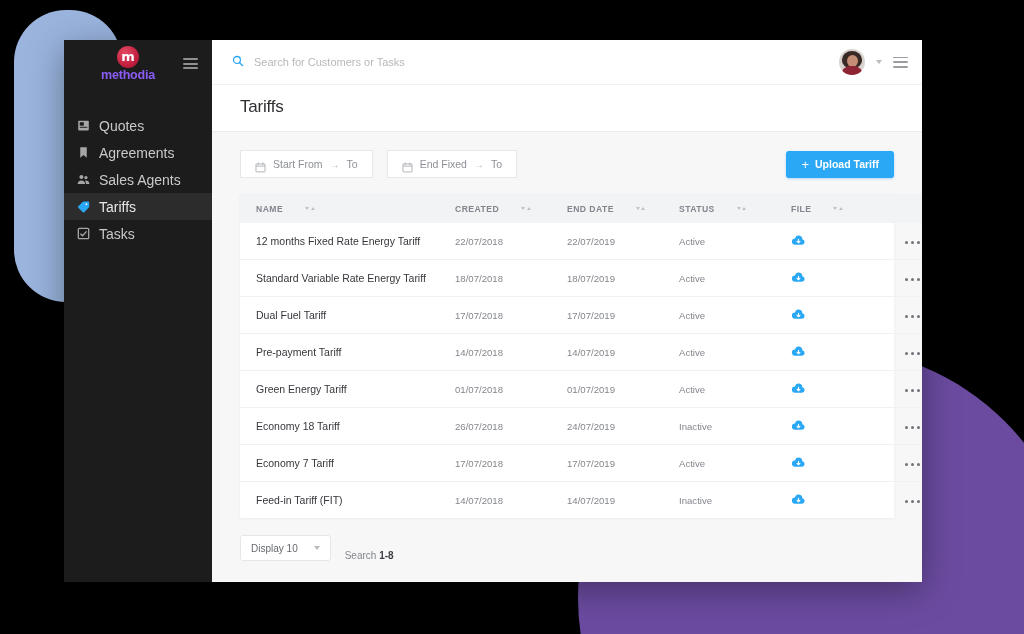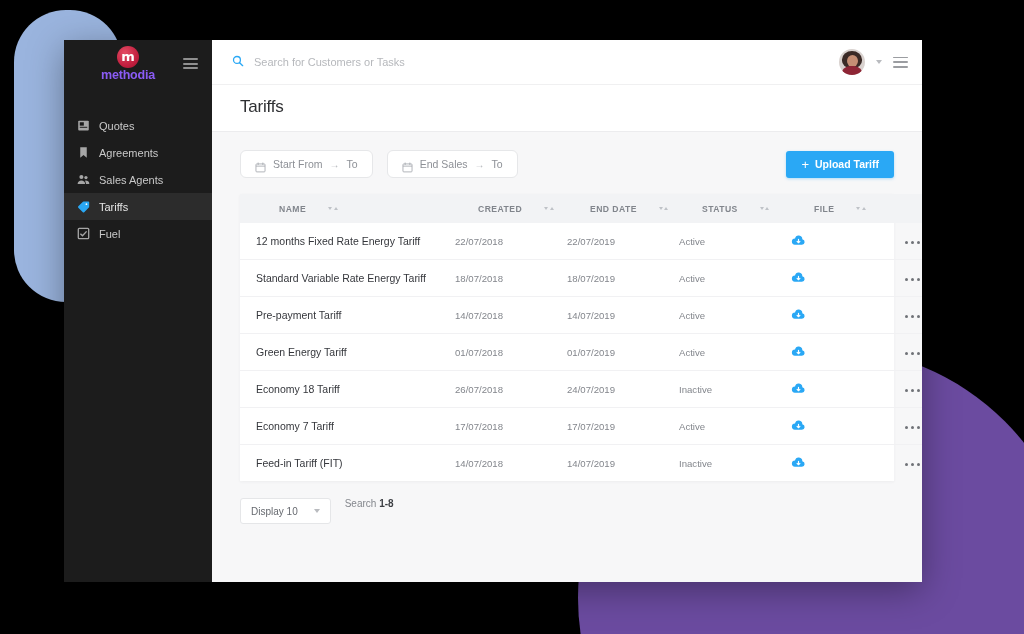"Quotes" .nav-item { font-size: 11px -> 14px }
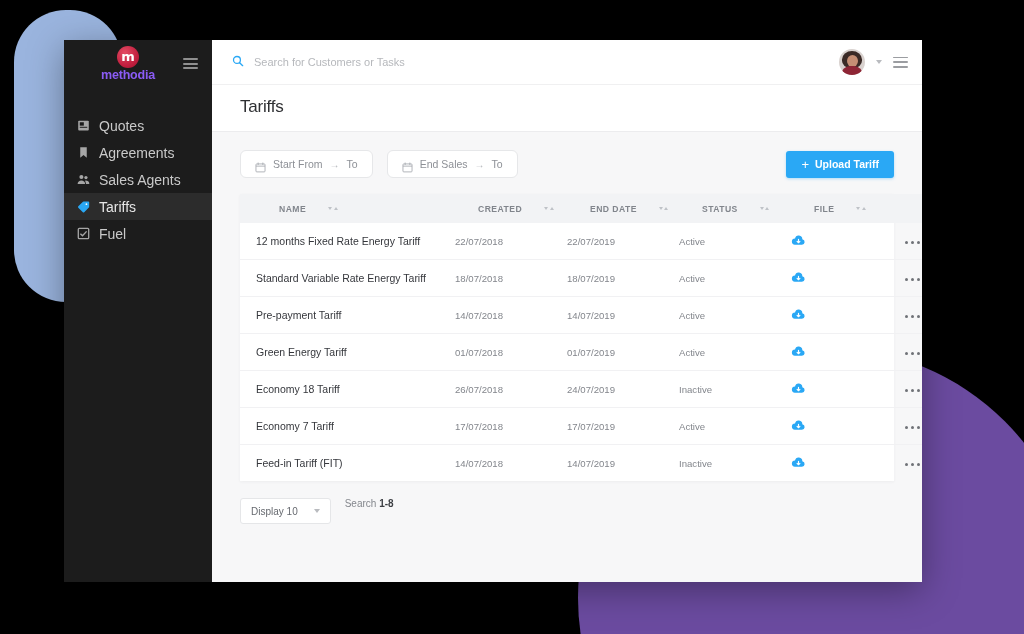"Start From" .date-field { border-radius: 6px -> 0 }
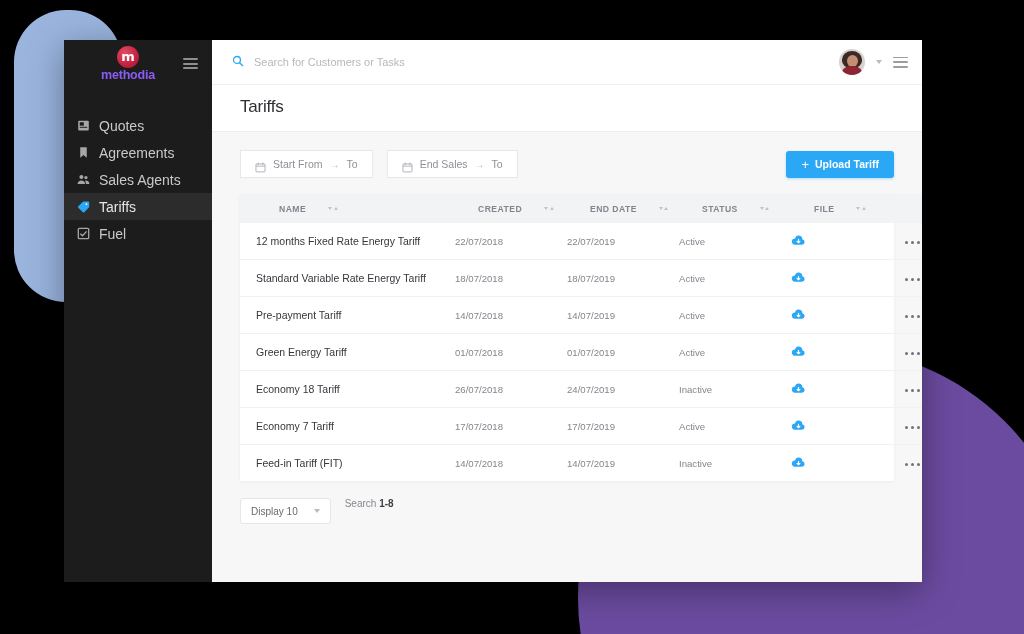"End Sales" span.lbl { text: Sales -> Fixed }
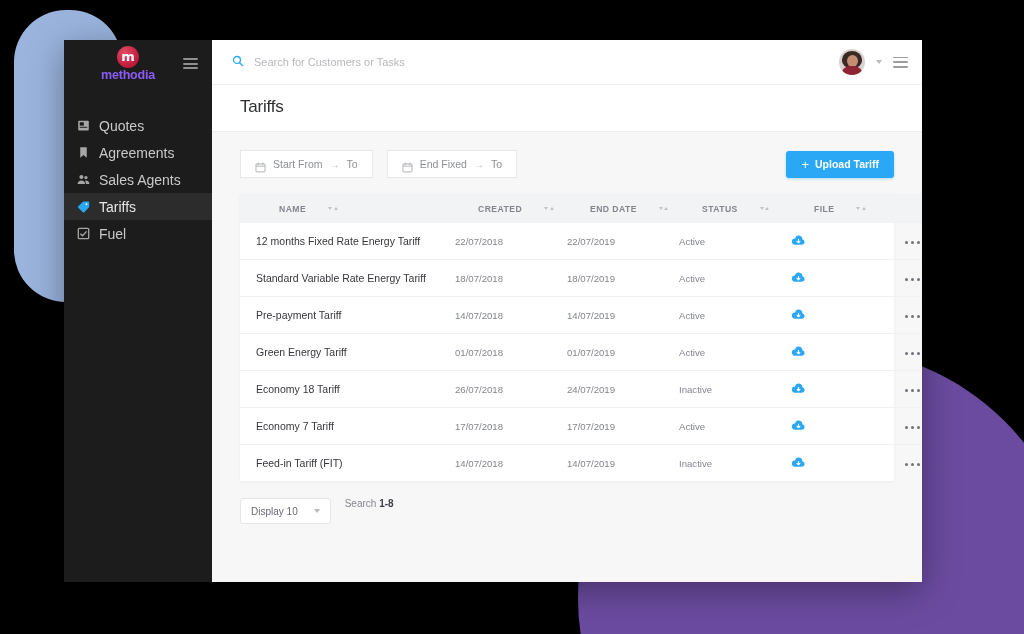"NAME" thead th .hwrap { margin-left: 23px -> none }
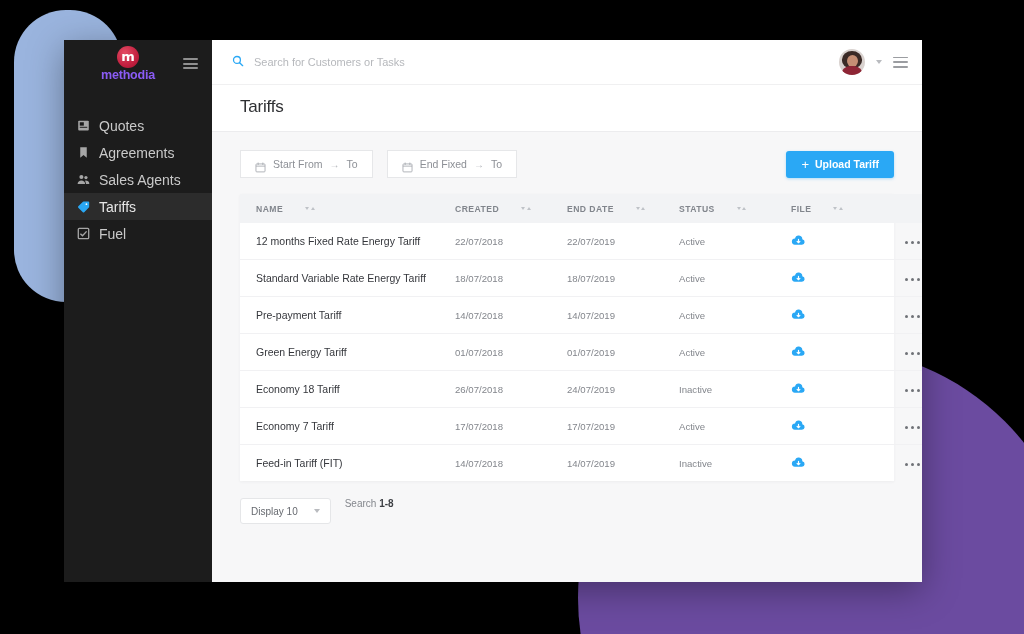"Fuel" span { text: Fuel -> Tasks }
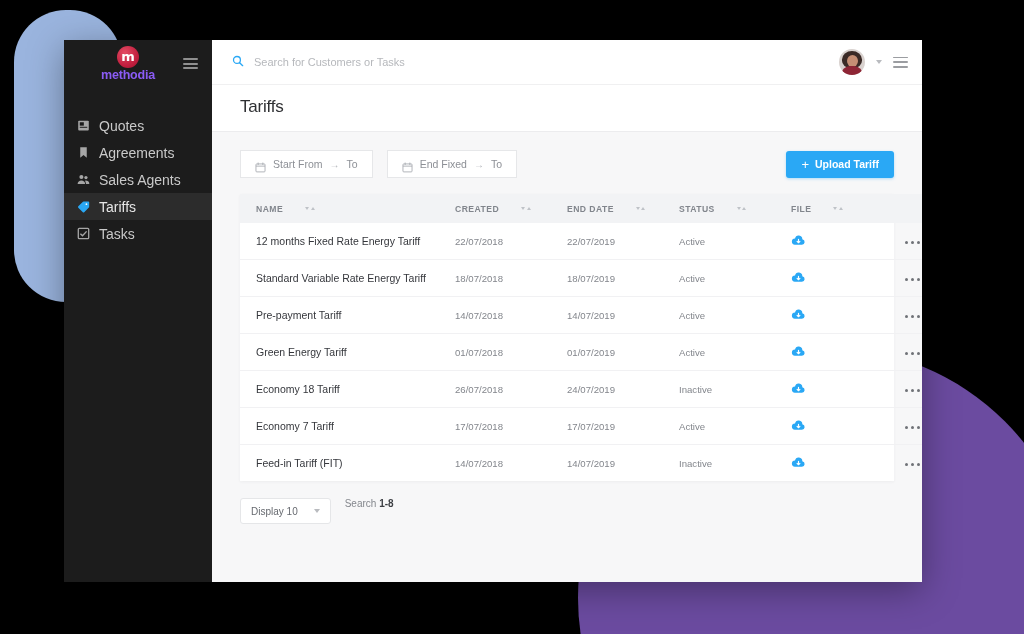"Dual Fuel Tariff" tr { html: none -> <tr> <td>Dual Fuel Tariff</td> <td>17/07/2018</td> <td>17/07/2019</td> <td>Active</td> <td> <span><svg> <path></path> <path></path> </svg></span> </td> <td> <span> <span></span> <span></span> <span></span> </span> </td> </tr> }
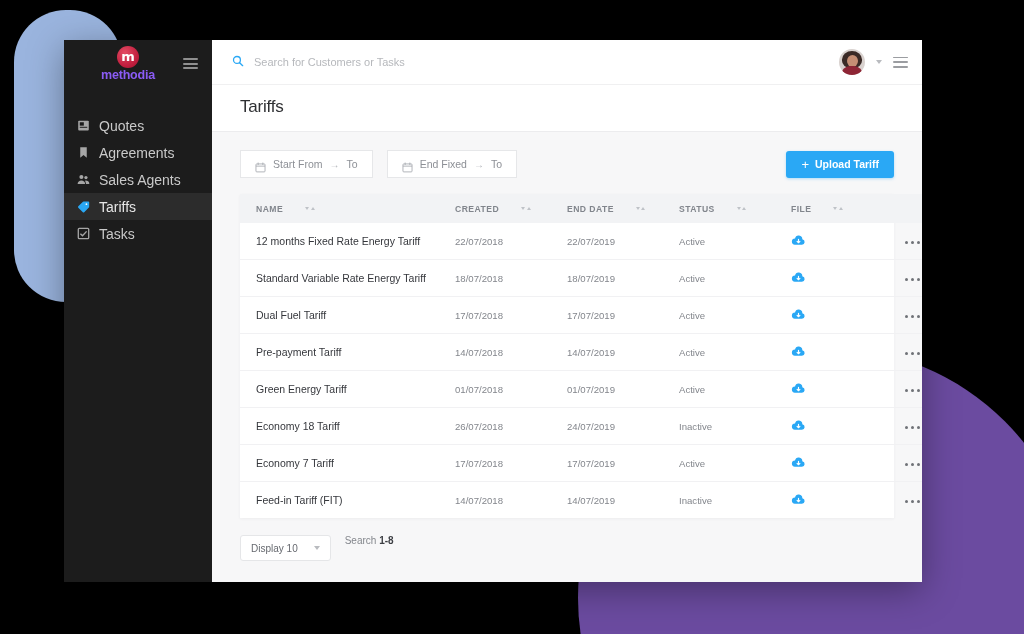"Display 10" .table-footer { align-items: flex-start -> flex-end }
